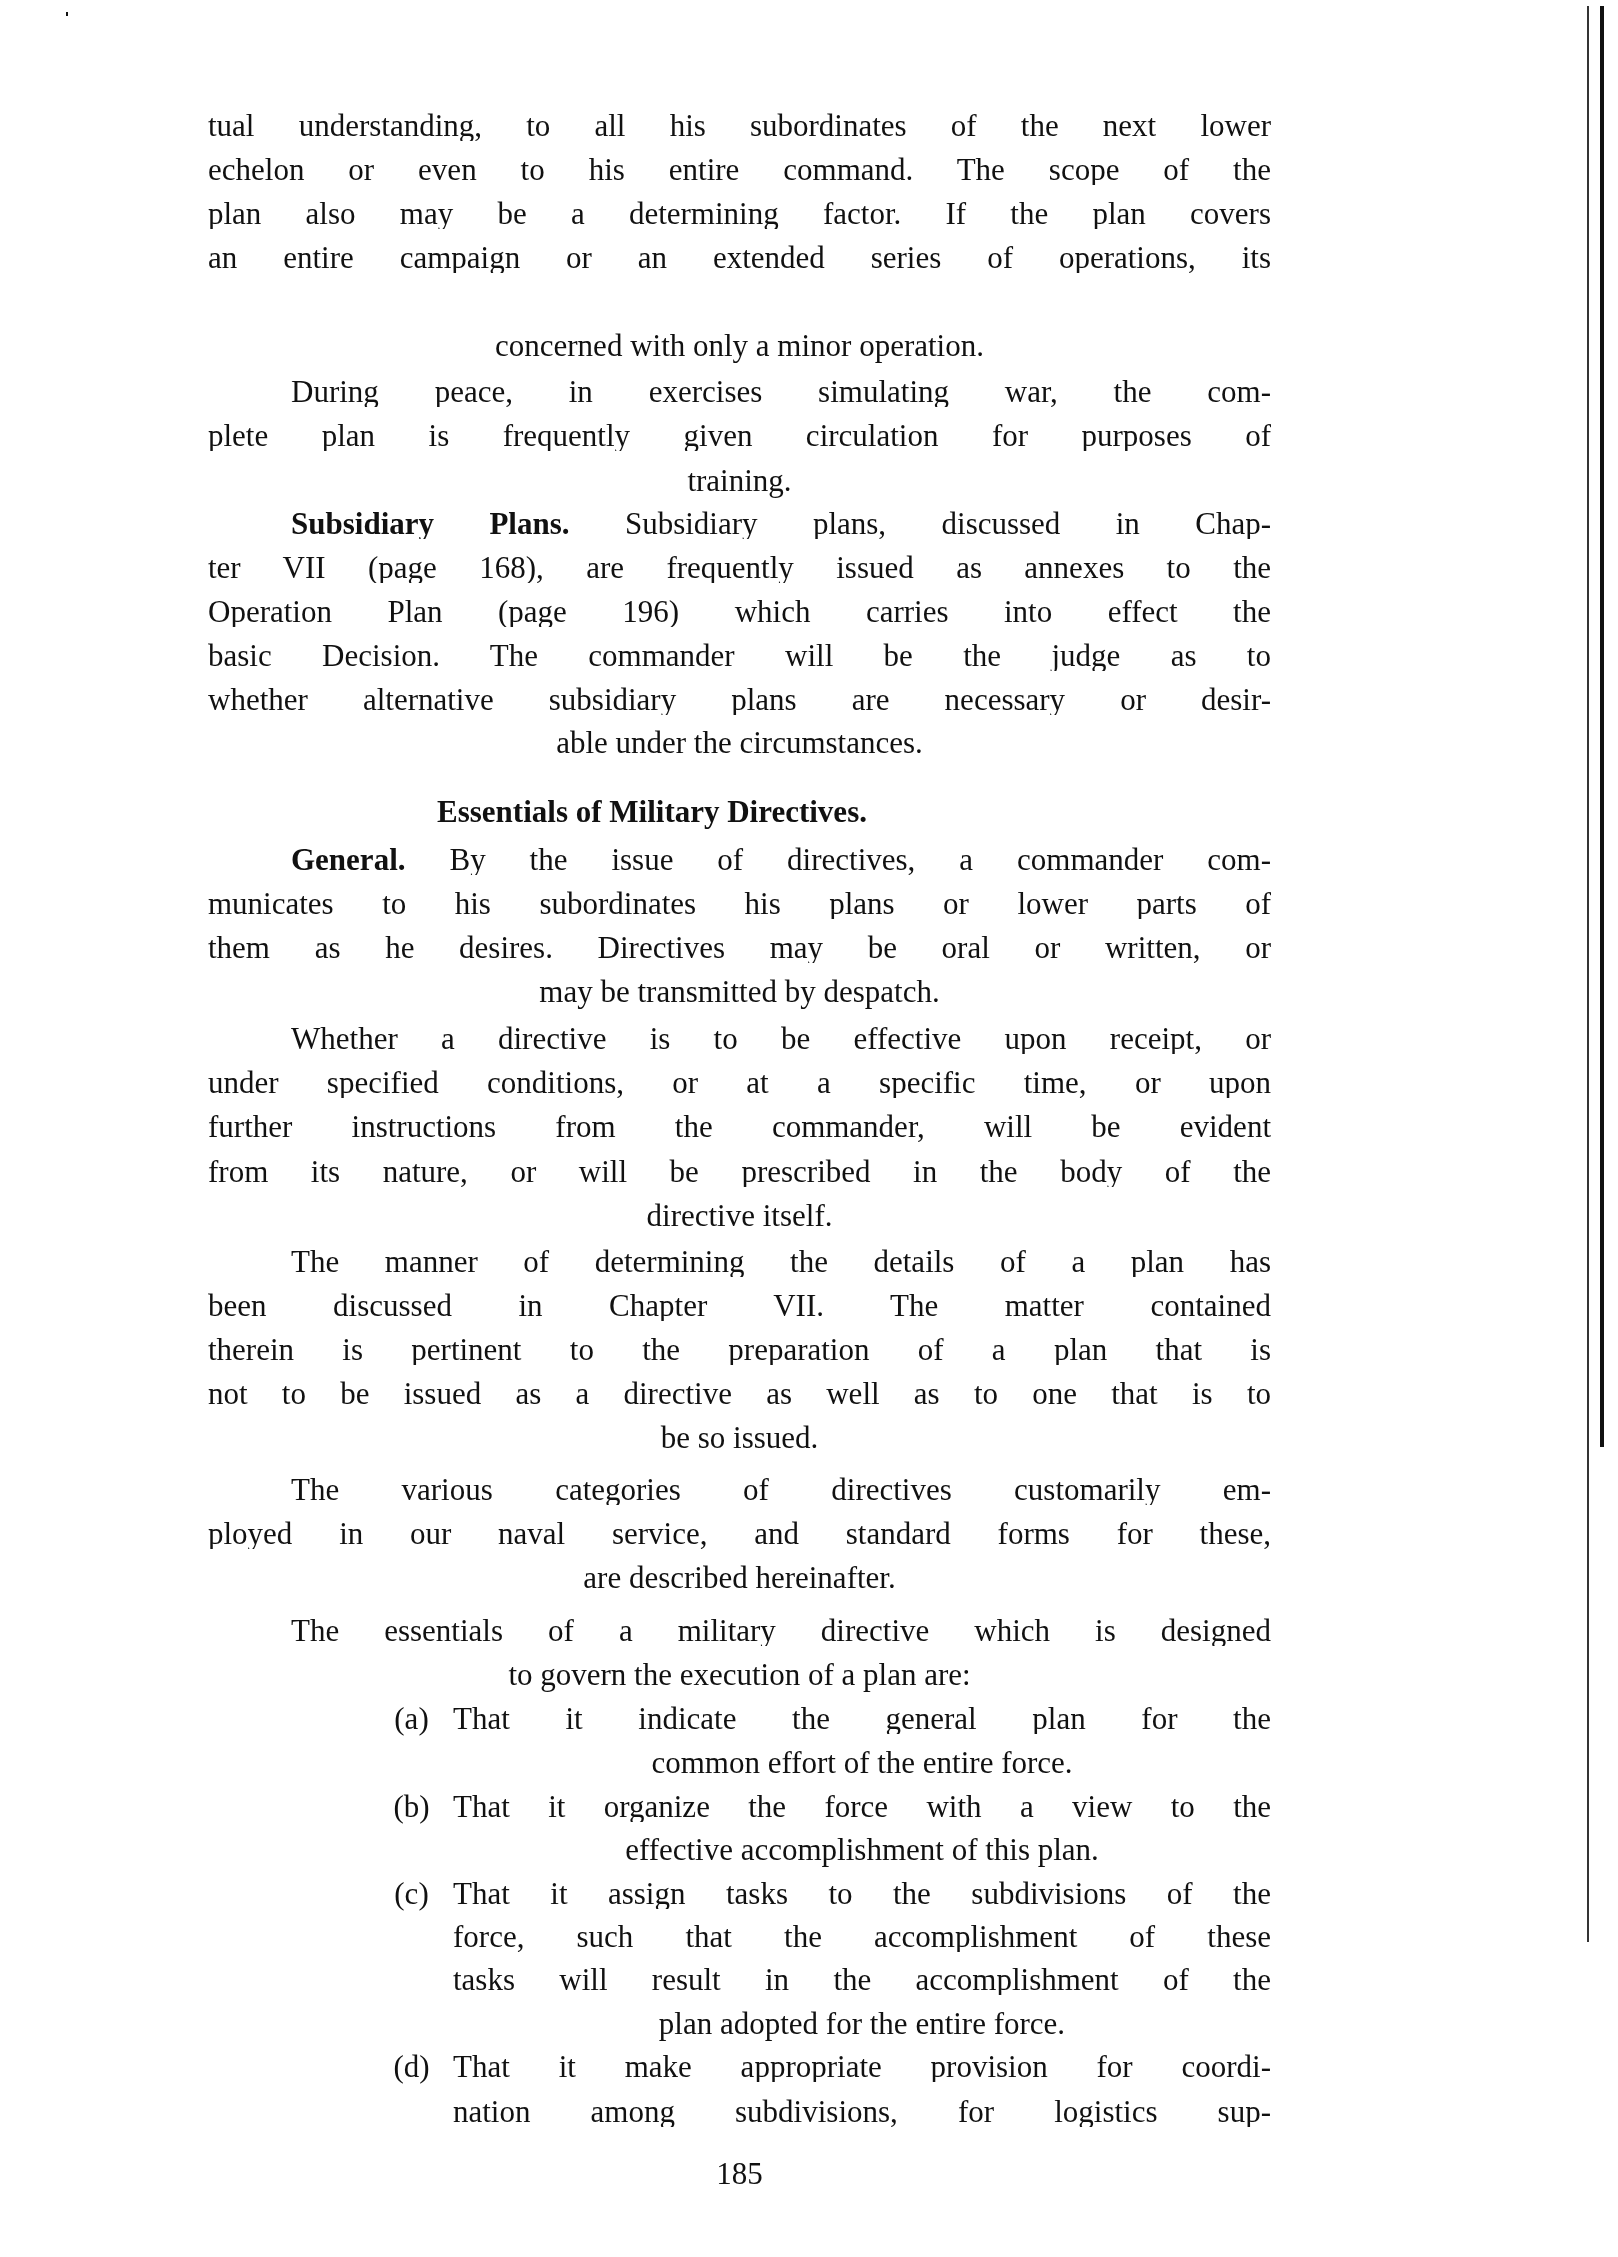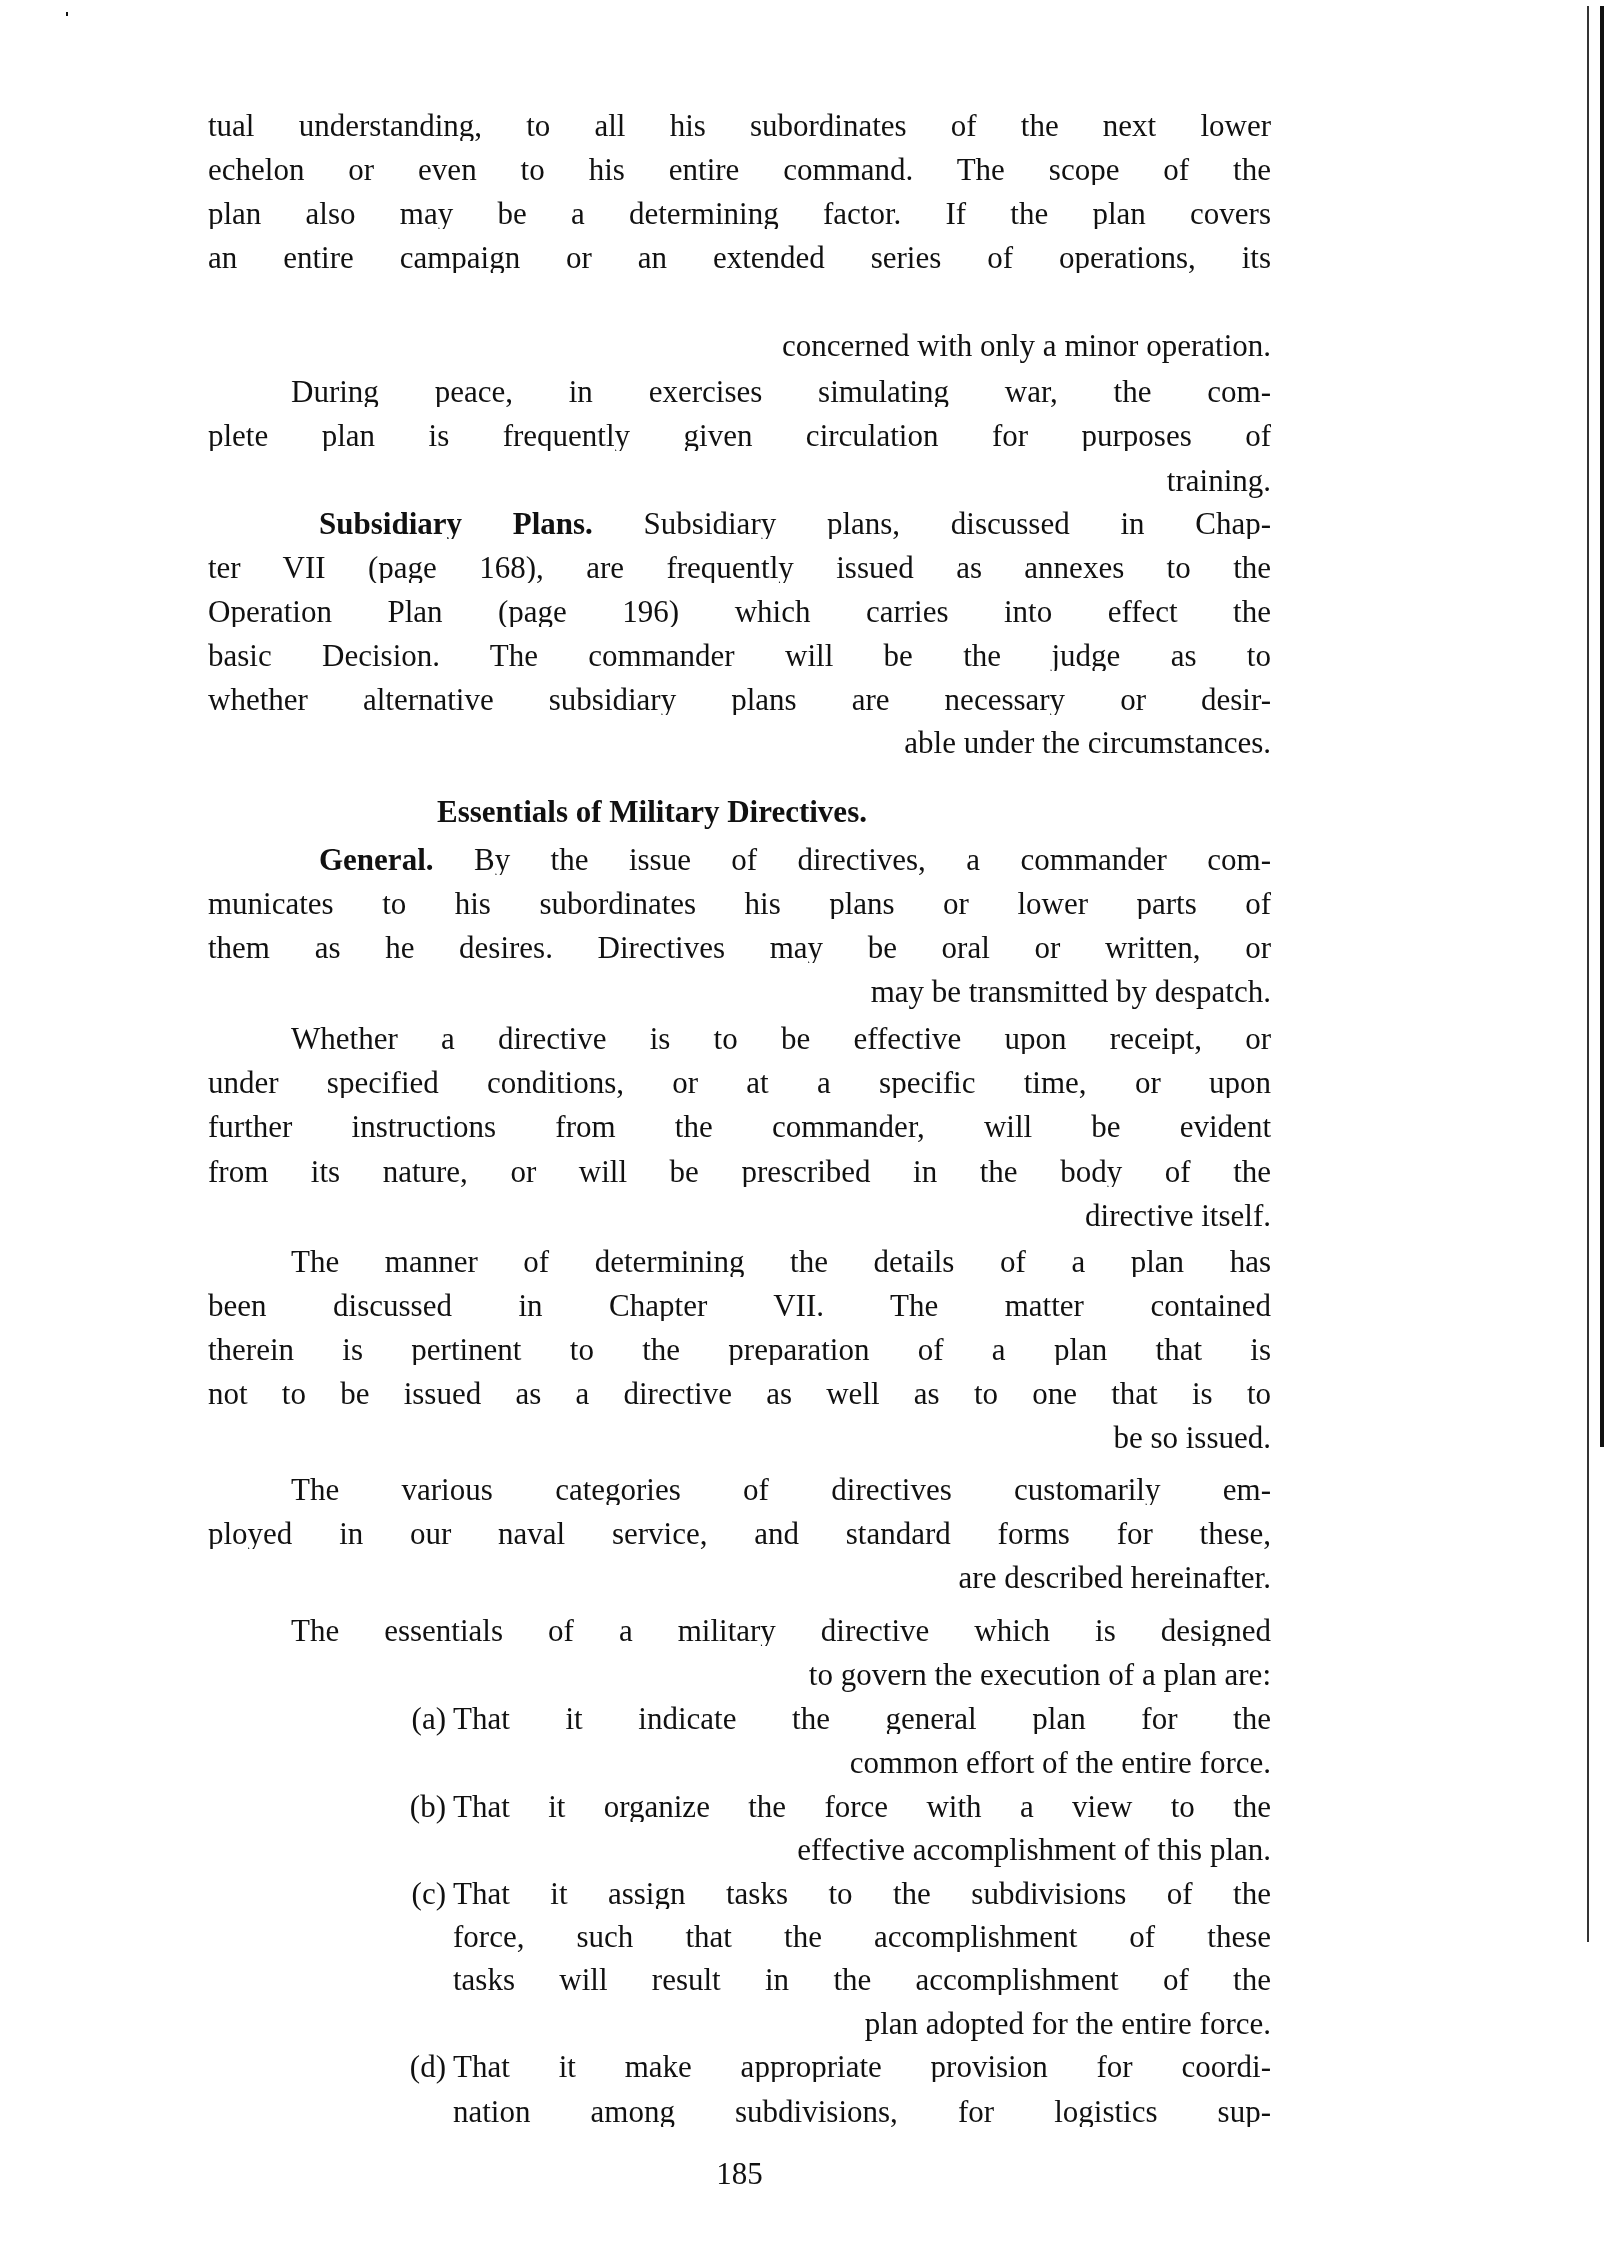"concerned with only a minor" .left { text-align: right -> center }
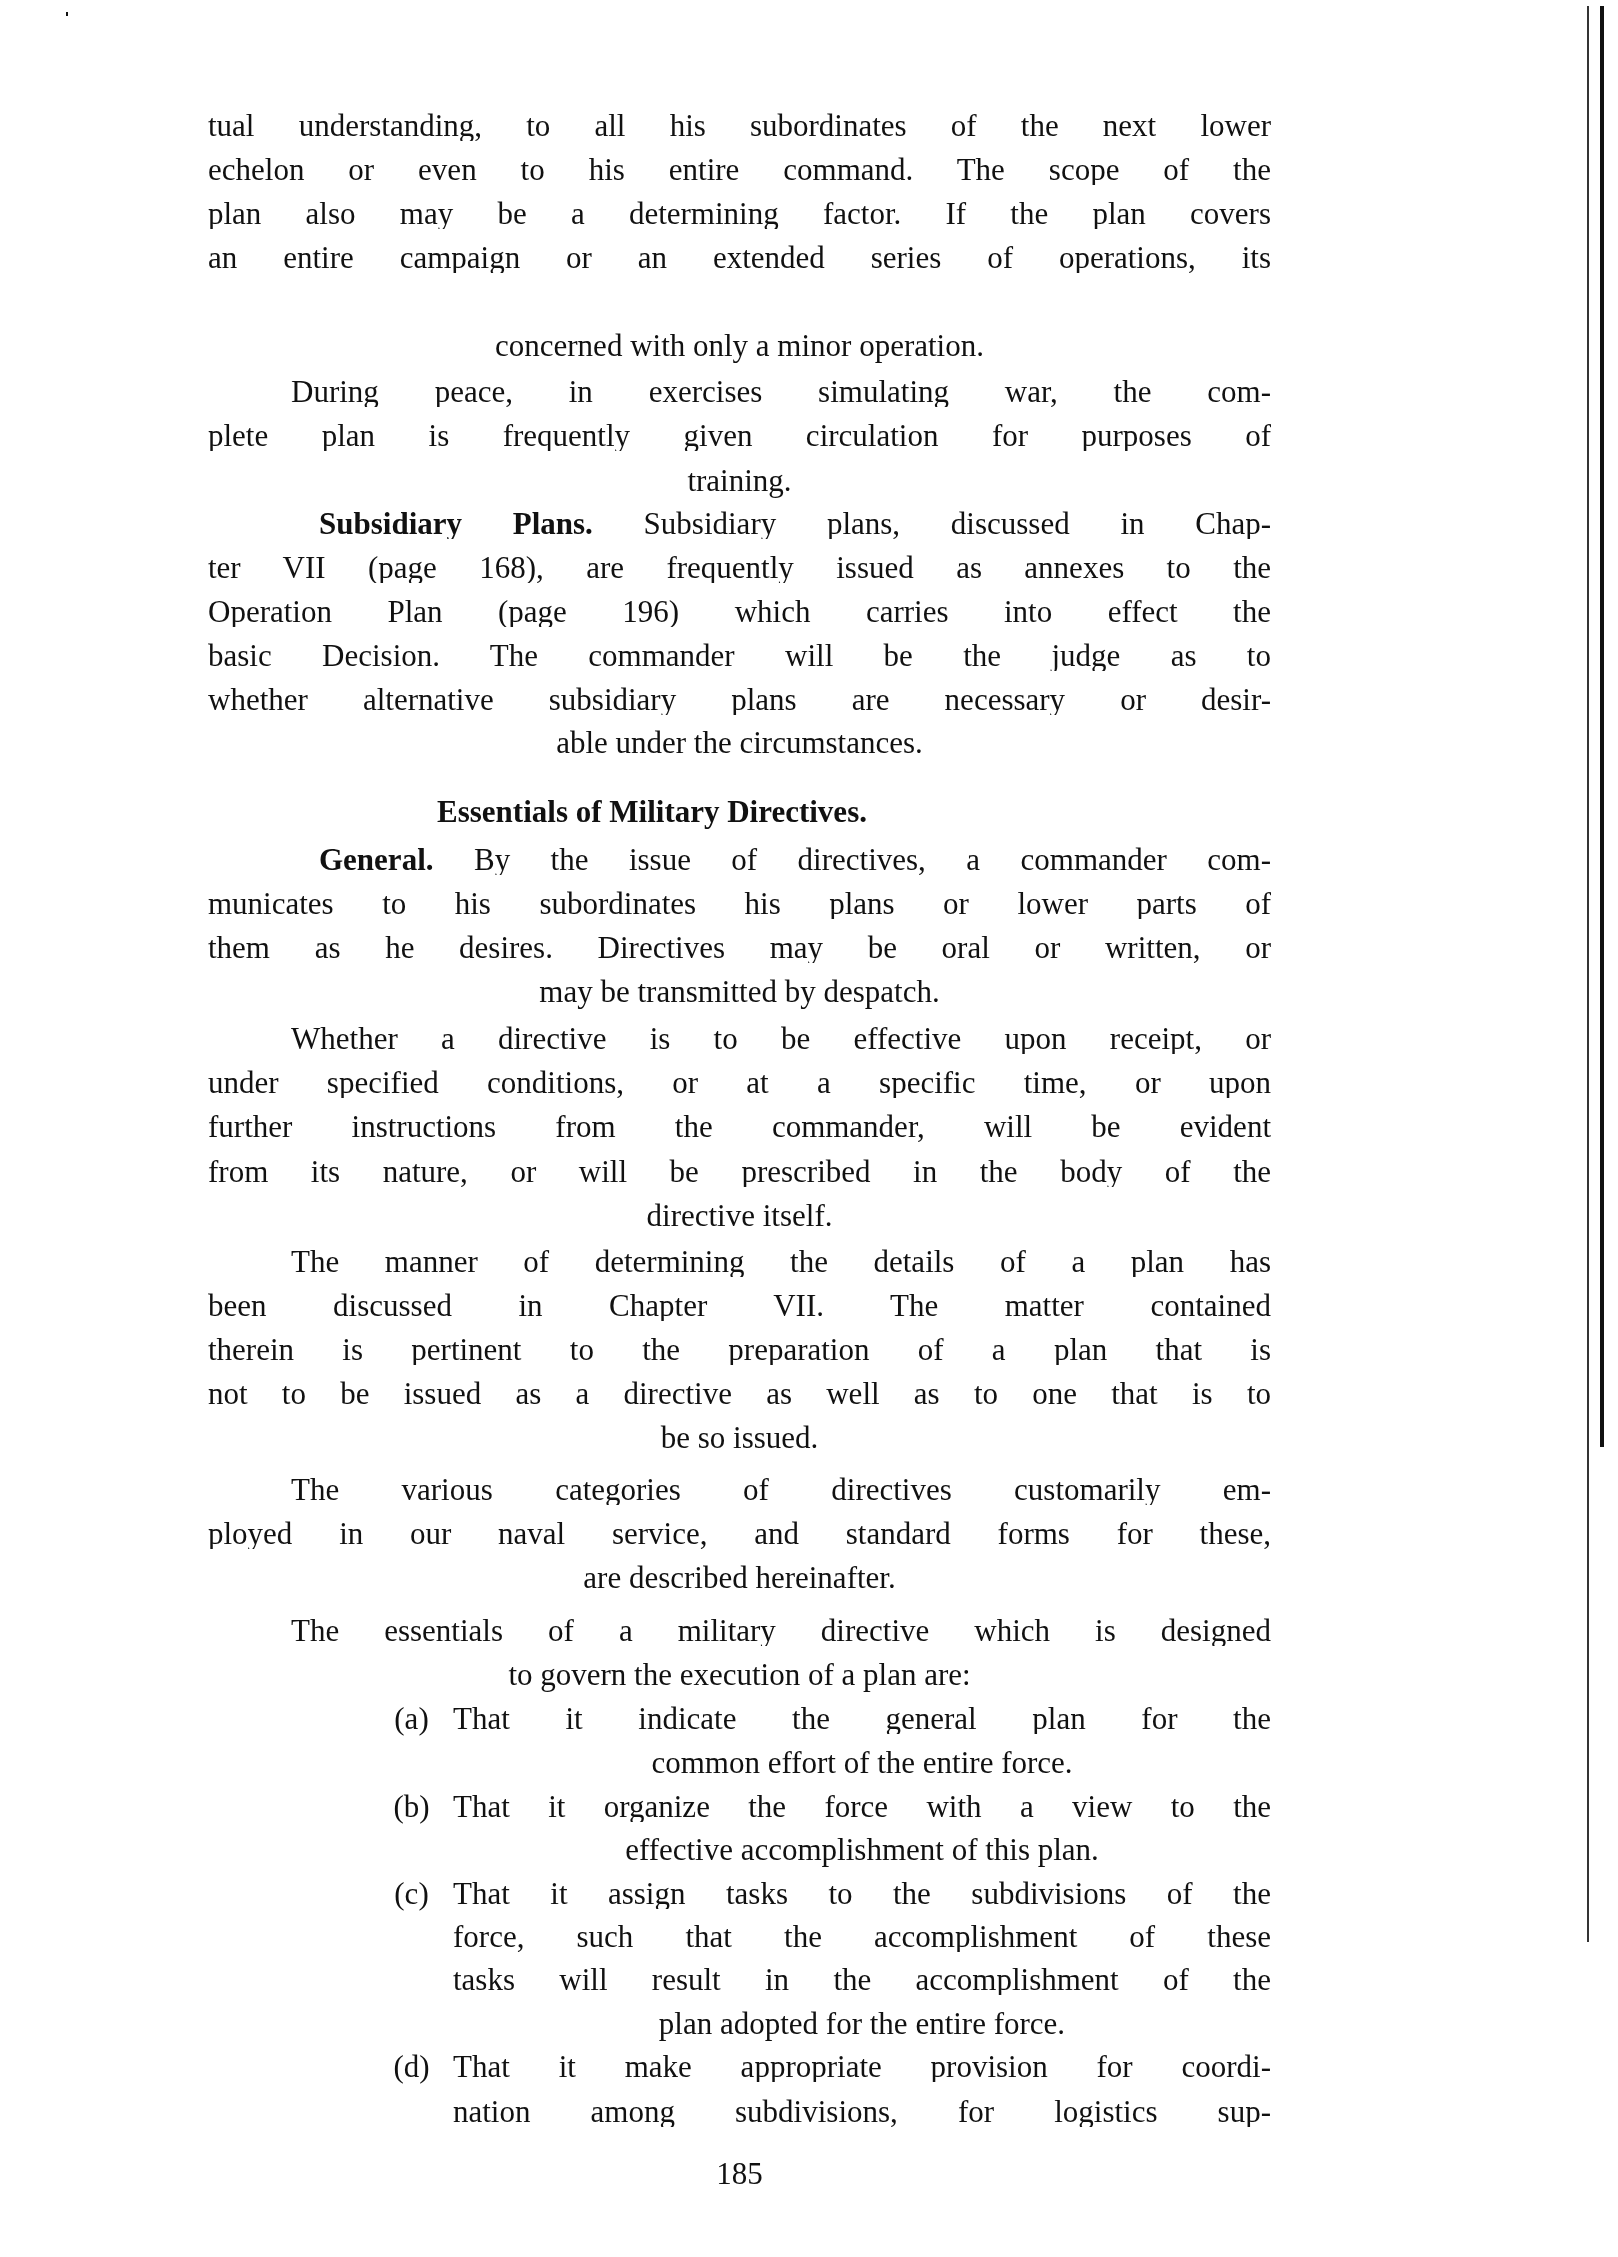"Subsidiary Plans." .b { margin-left: 28px -> none }
